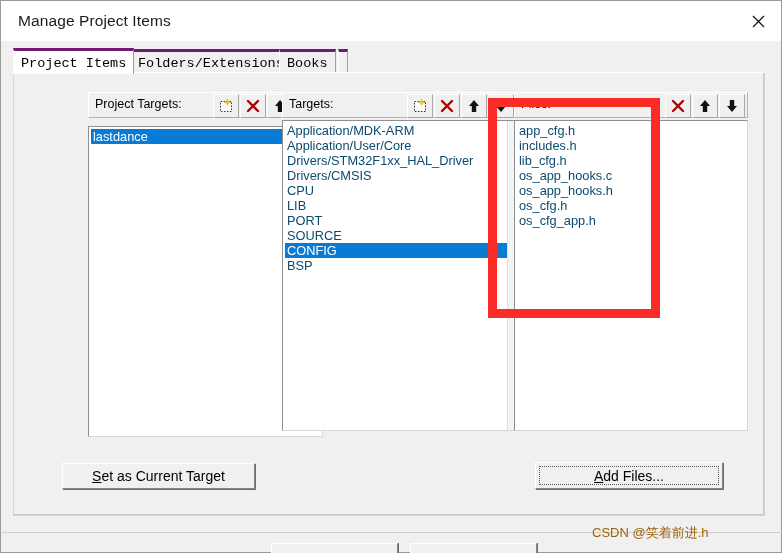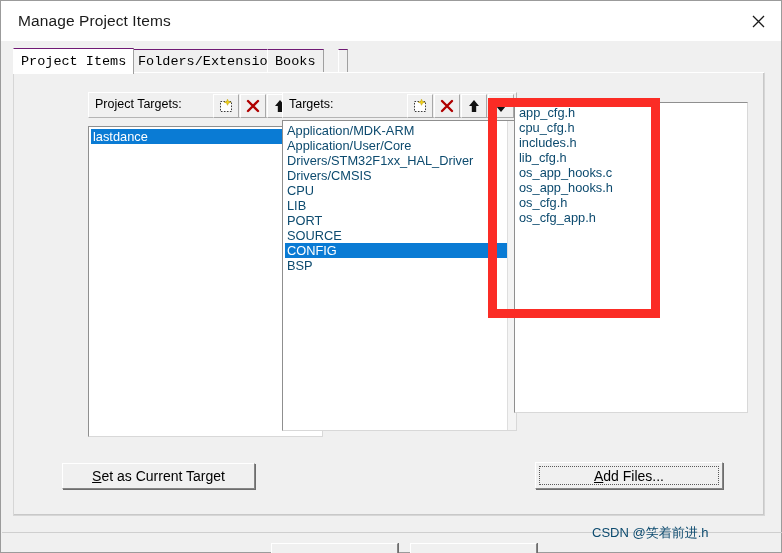"Project Items" .tab { border-top: 1px solid #701a75 -> 3px solid #701a75 }
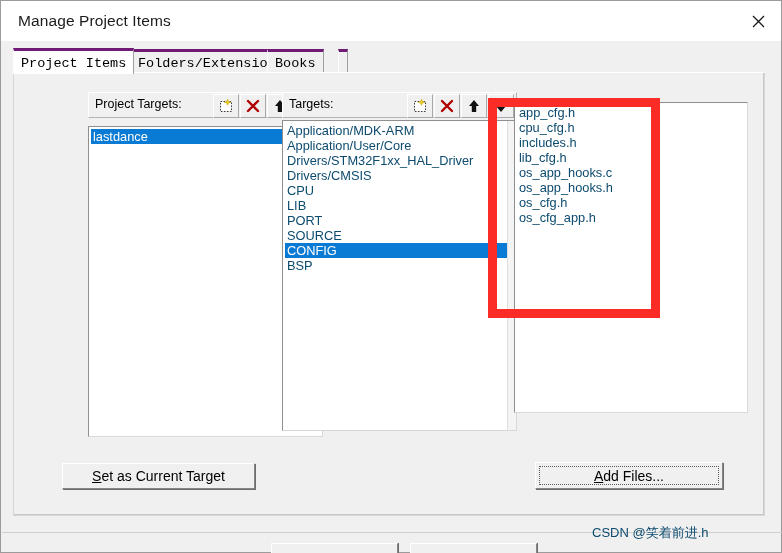"Books" div.tab { left: 254px -> 266px }
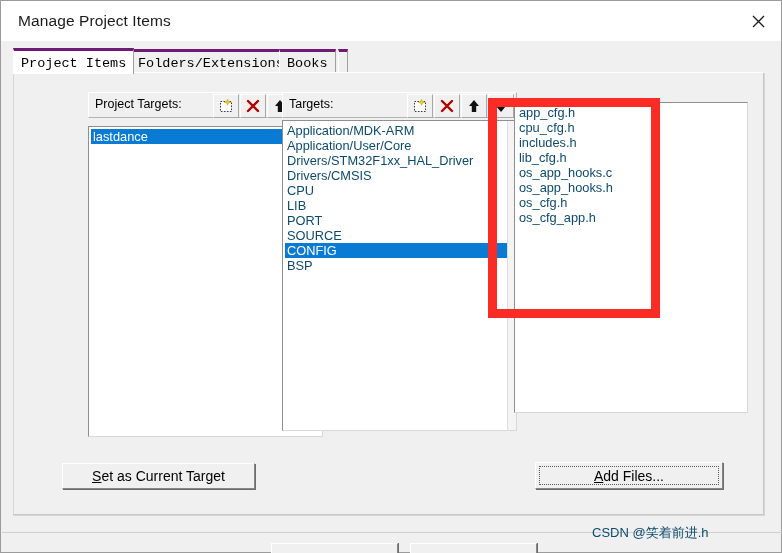"Files:" div.col-head { html: none -> <div> <div>Files:</div> <div> <div> <svg> <path></path> </svg> </div> <div> <svg> <path></path> </svg> </div> <div> <svg> <path></path> </svg> </div> </div> </div> }
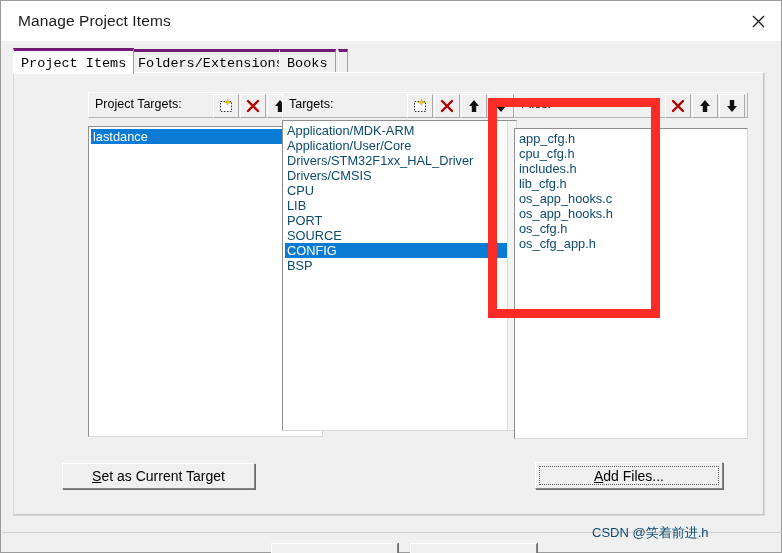"app_cfg.h" div.listbox { margin-top: 10px -> 2px }
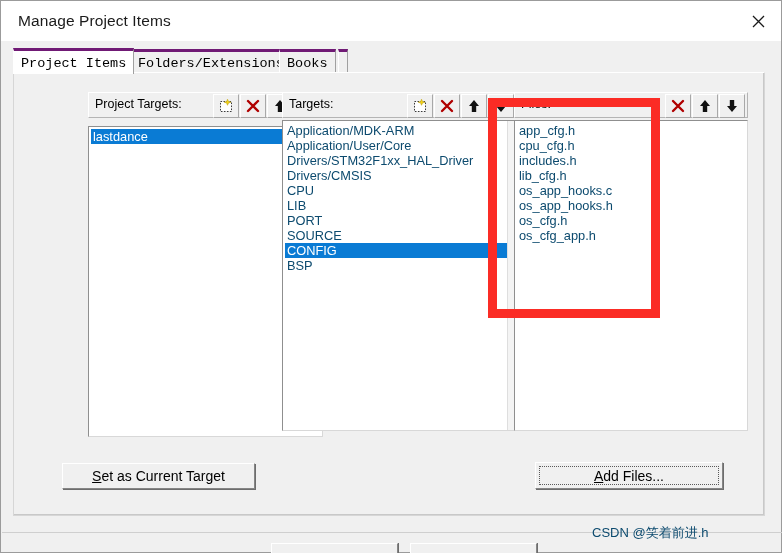"cpu_cfg.h" div.lb-item { html: <div>cpu_cfg.h</div> -> none }
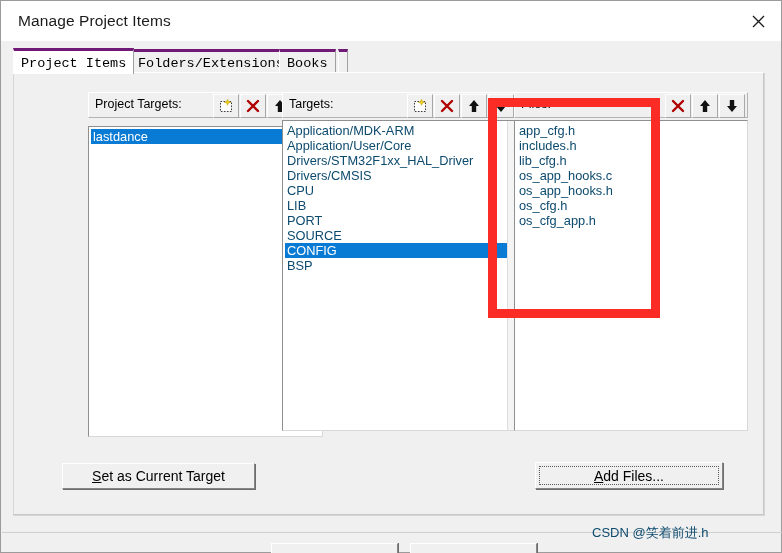"CSDN @笑着前进.h" .watermark { color: #0c4a6e -> #a16207 }
